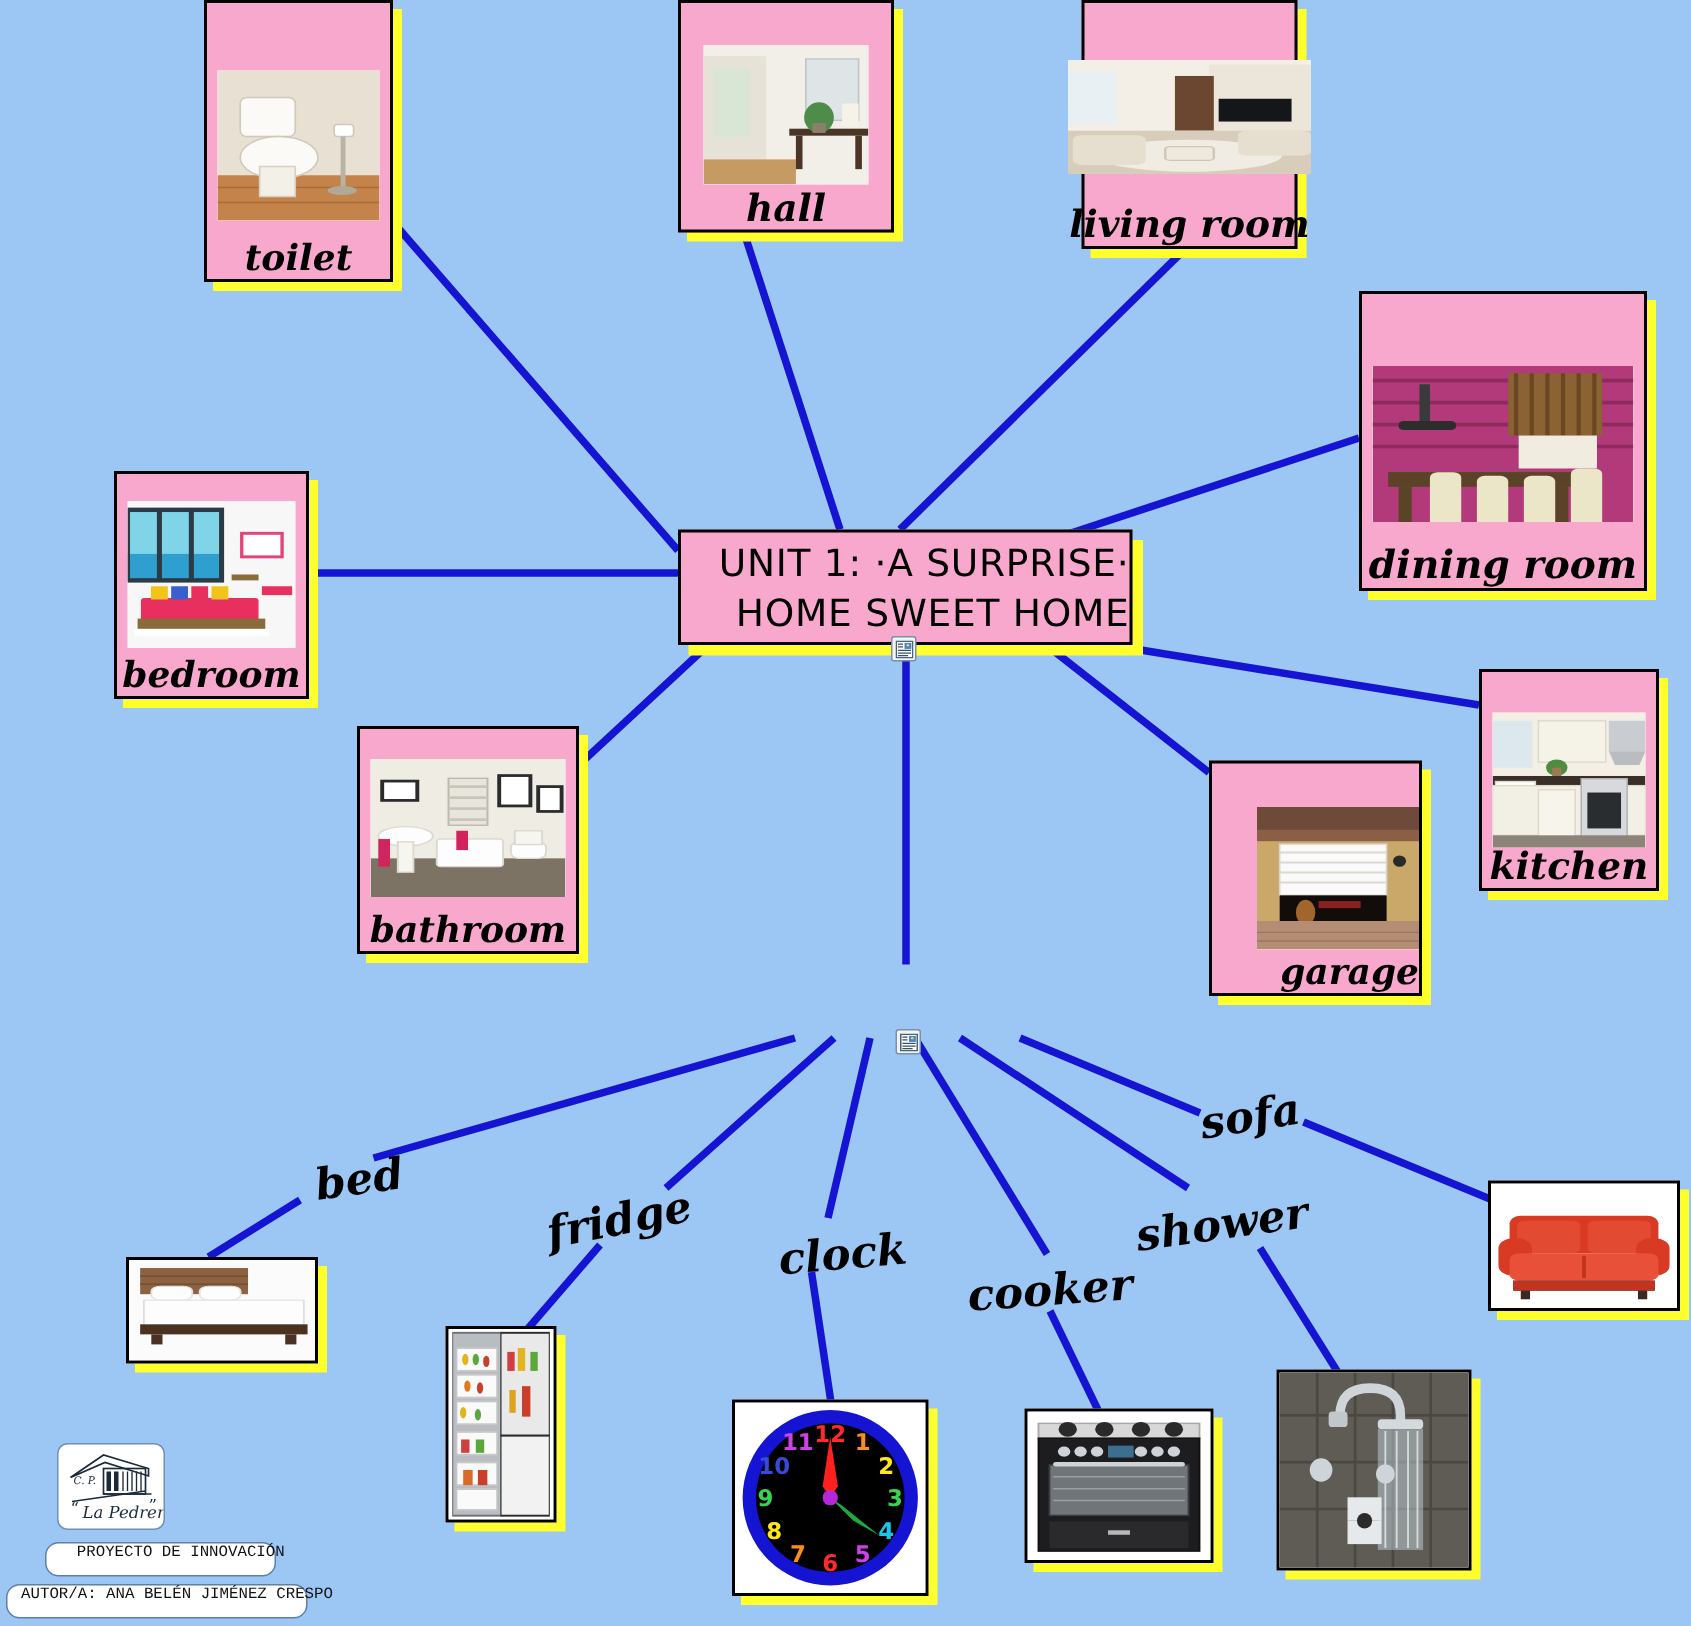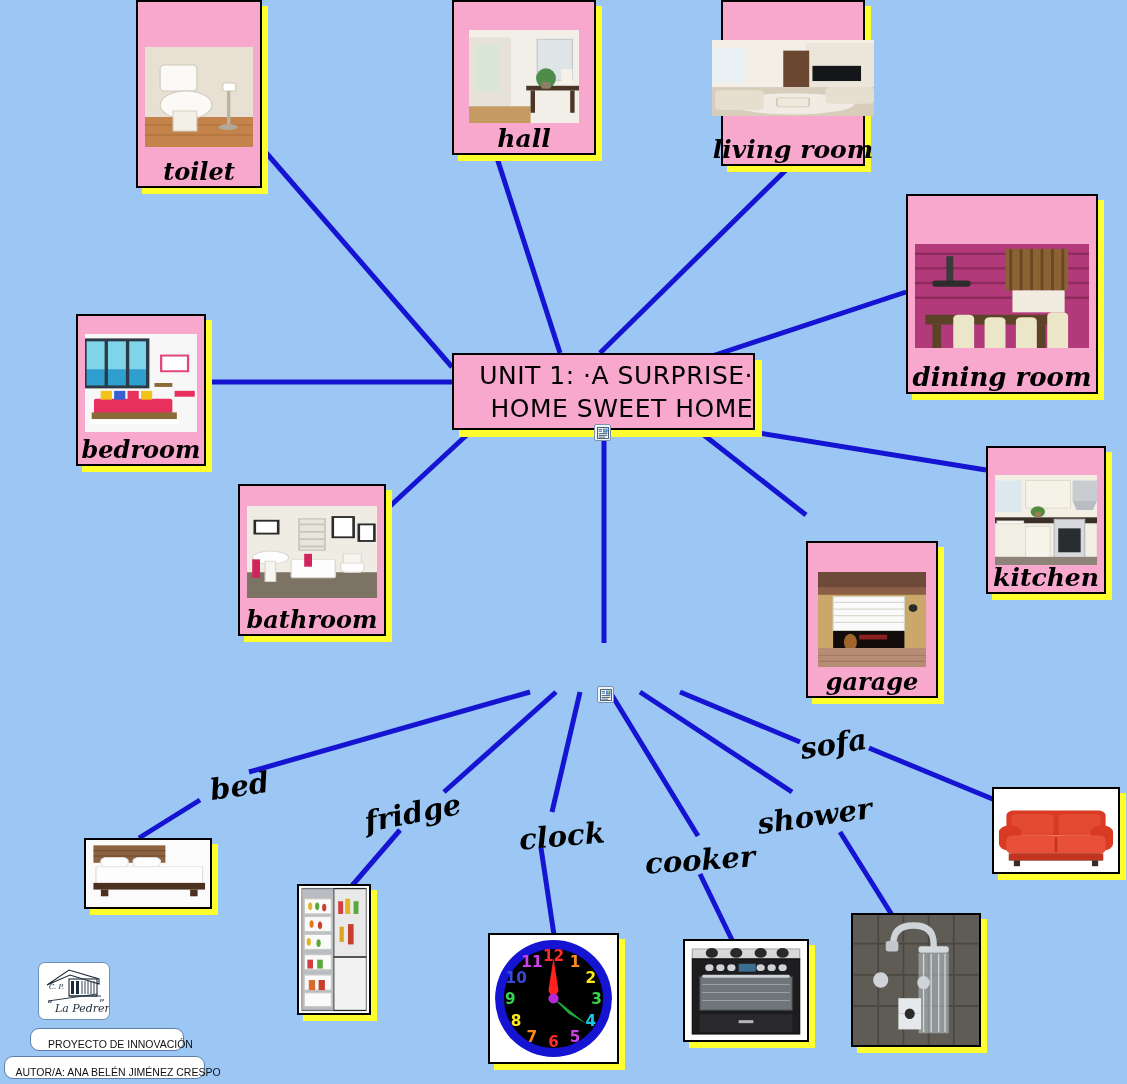"garage" div.card { align-items: none -> flex-end; top: 541px -> 507px; width: 132px -> 142px }
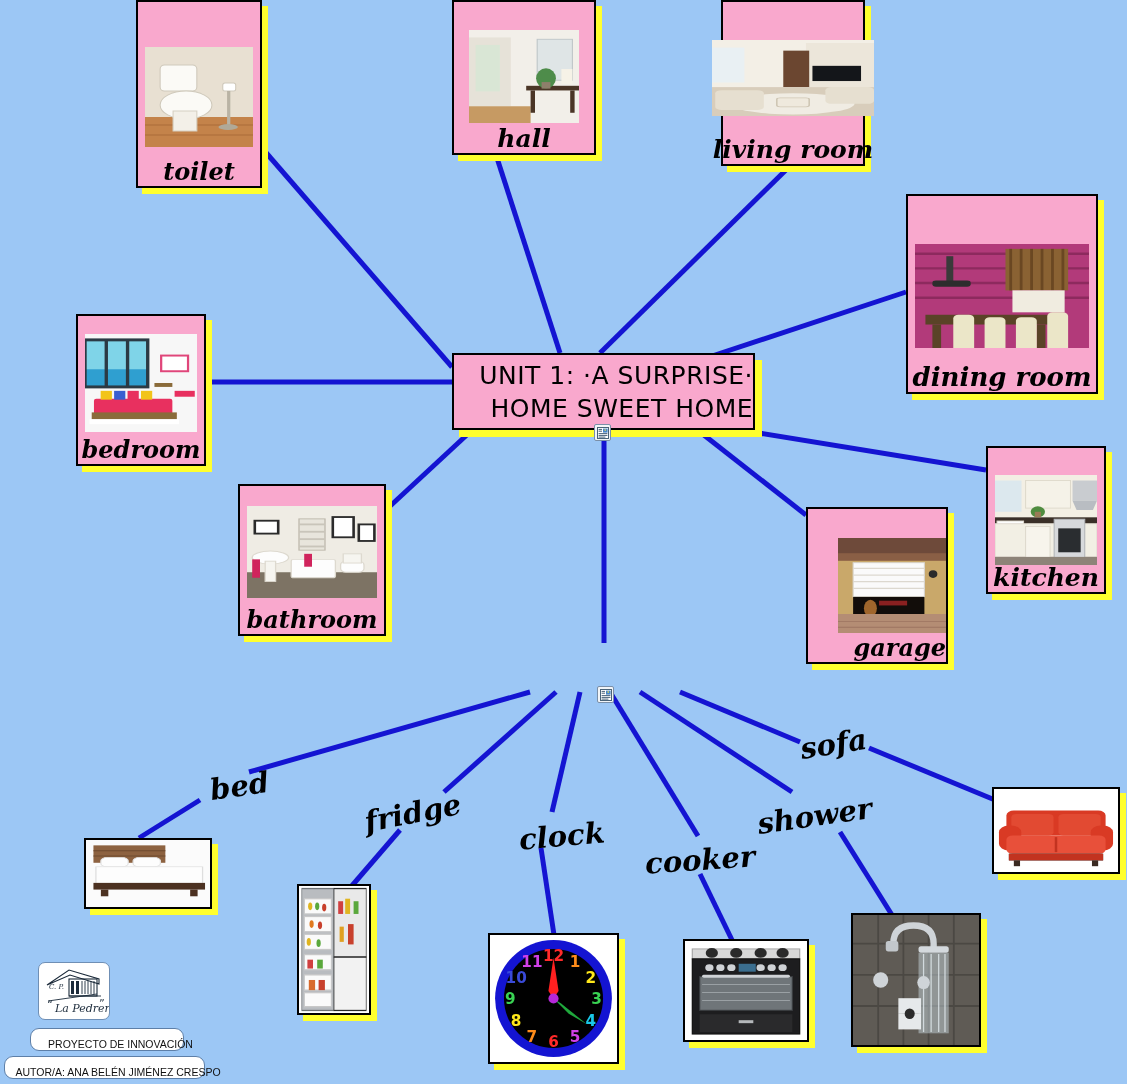"PROYECTO DE INNOVACIÓN" .pill { align-items: flex-end -> flex-start; font-family: Liberation Sans, sans-serif -> Liberation Mono, monospace }
